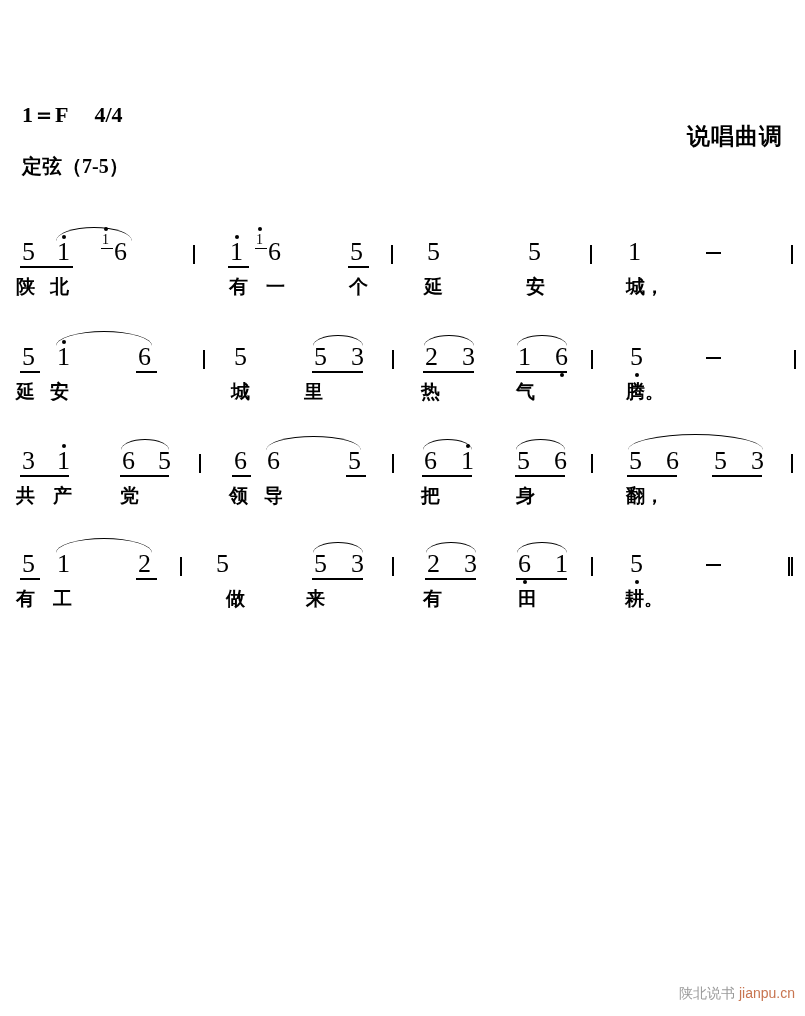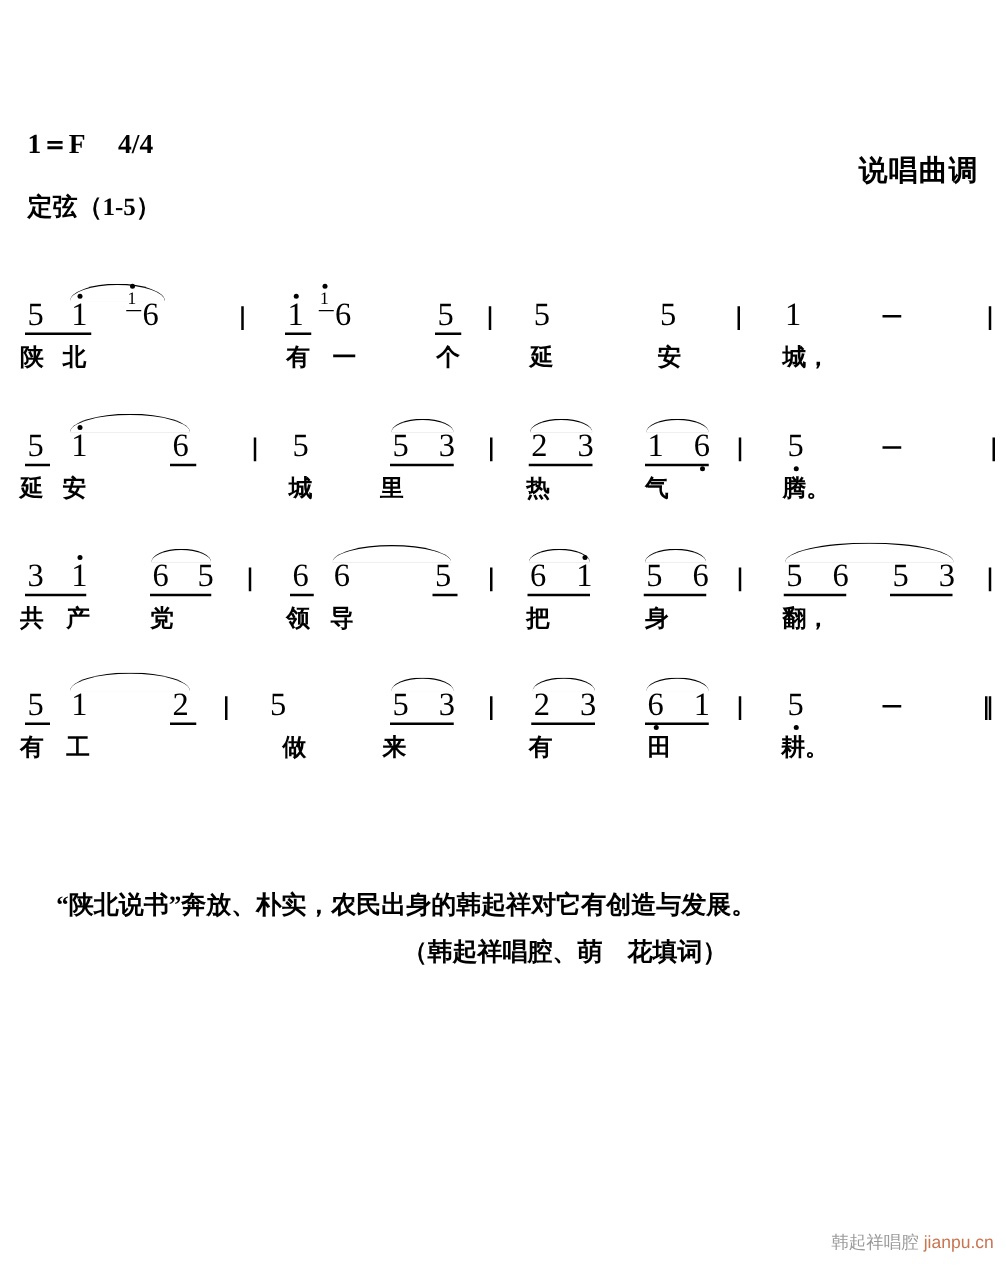"定弦（1-5）" div.abs { text: 1-5 -> 7-5 }
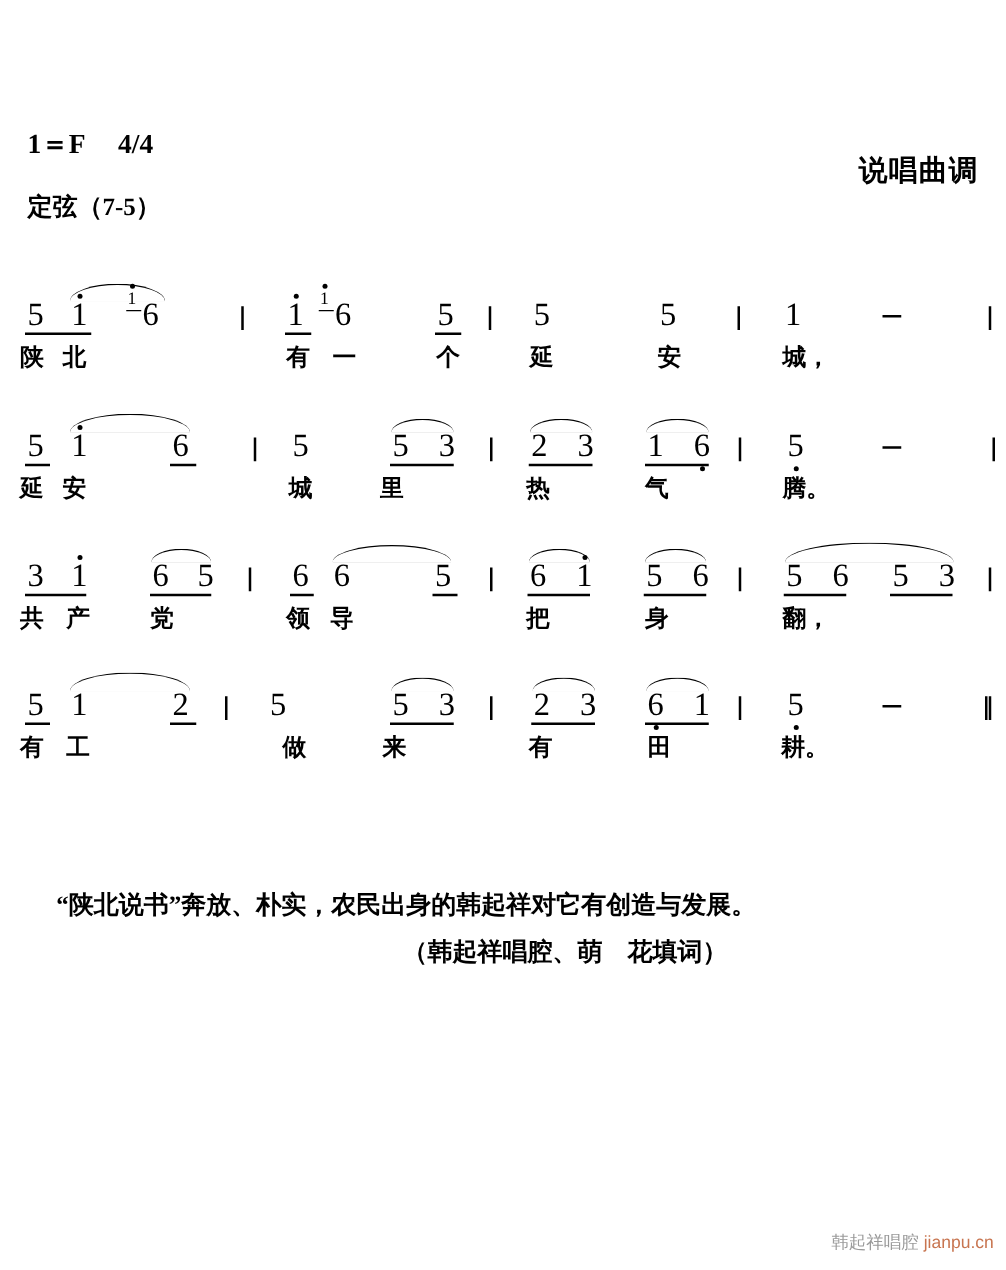"“陕北说书”奔放、朴实，农民出身的韩起祥对它有创造与发展。" div.abs { html: <div>“陕北说书”奔放、朴实，农民出身的韩起祥对它有创造与发展。</div> -> none }
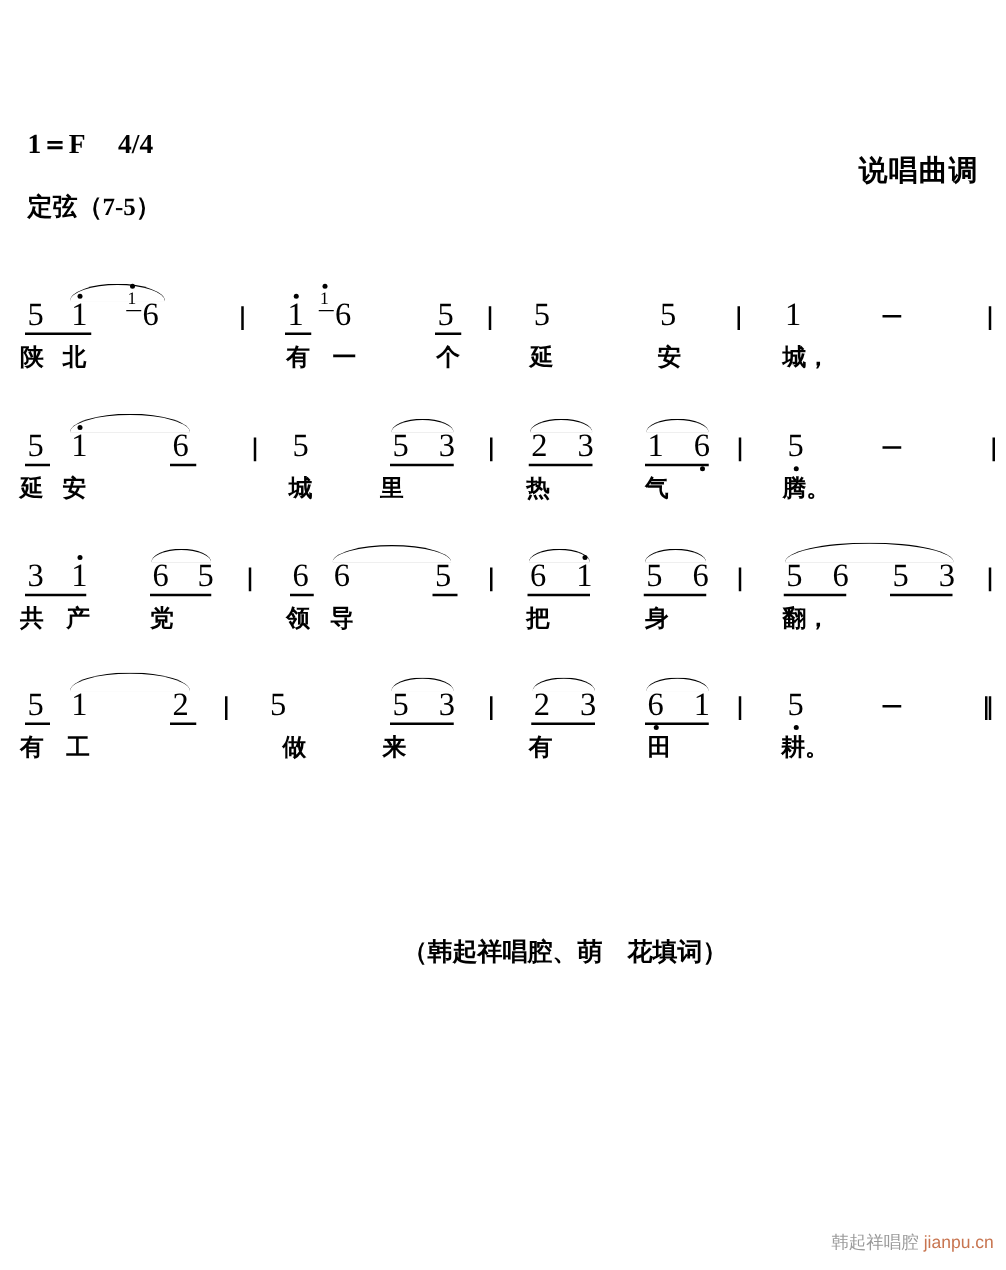"（韩起祥唱腔、萌 花填词）" div.abs { html: <div>（韩起祥唱腔、萌 花填词）</div> -> none }
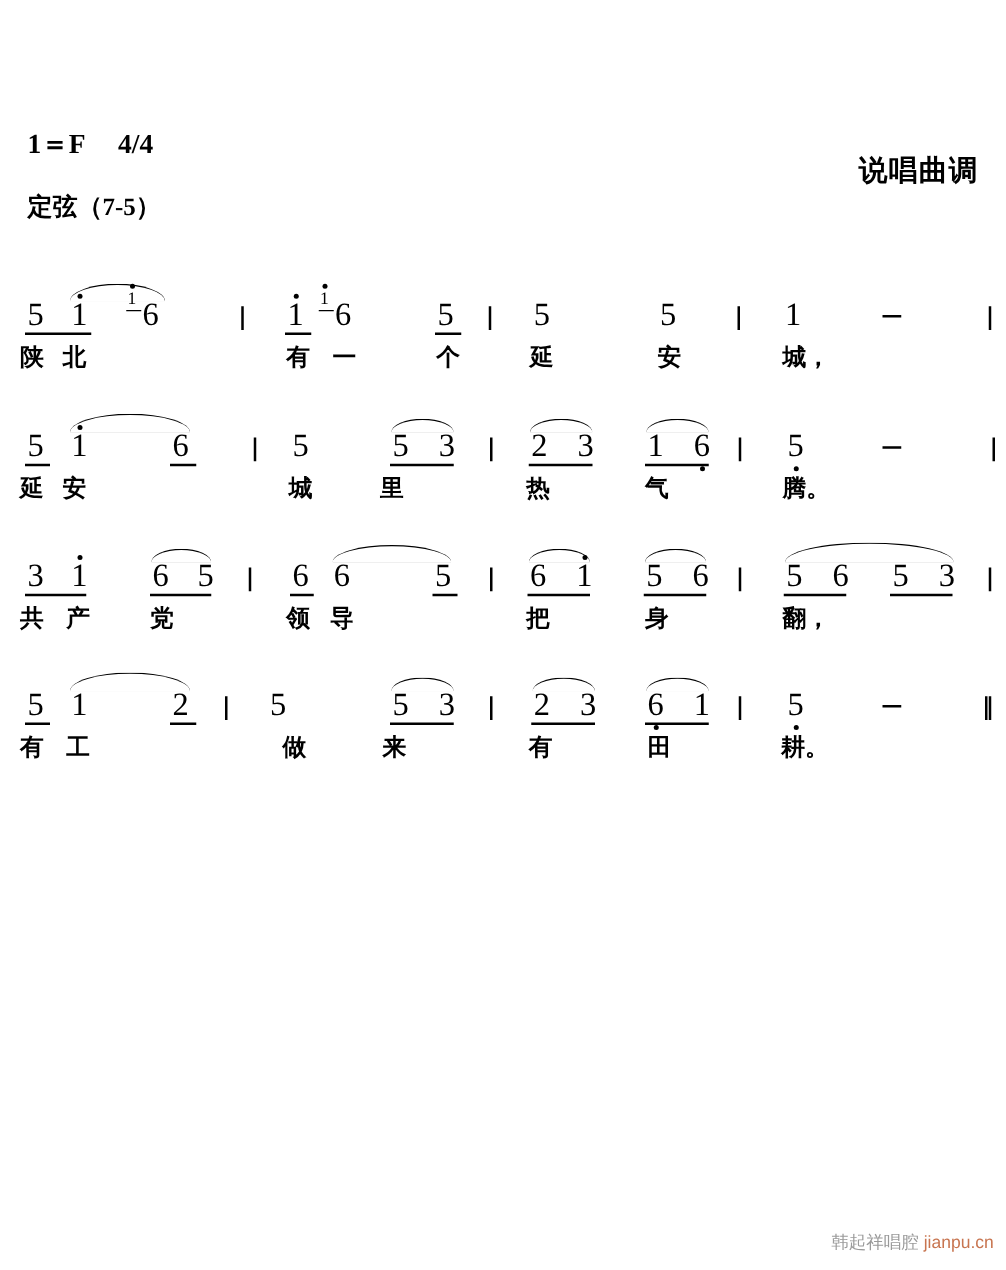"韩起祥唱腔" span.site { text: 韩起祥唱腔 -> 陕北说书 }
